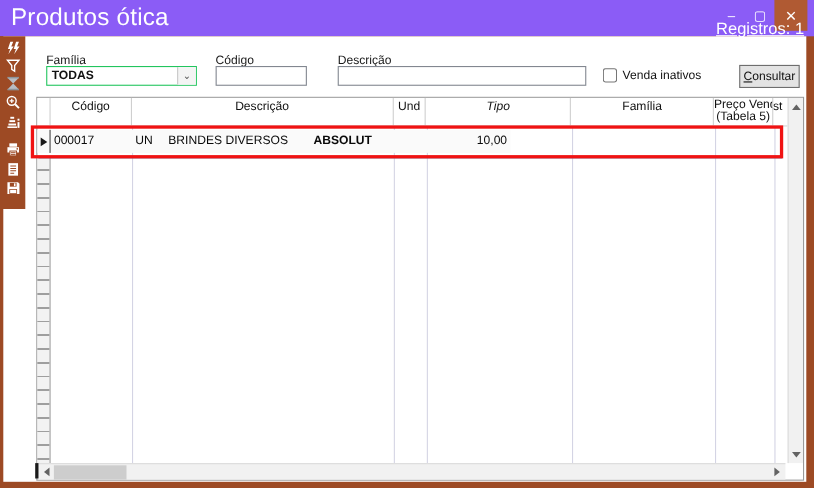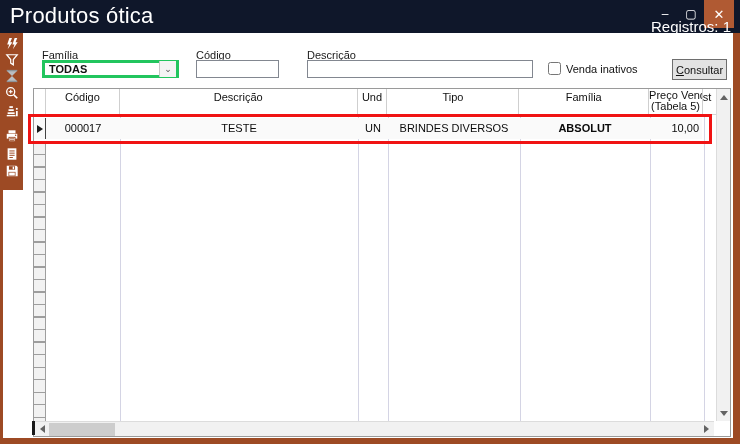"Produtos ótica" .titlebar { background: #0f172a -> #8b5cf6 }
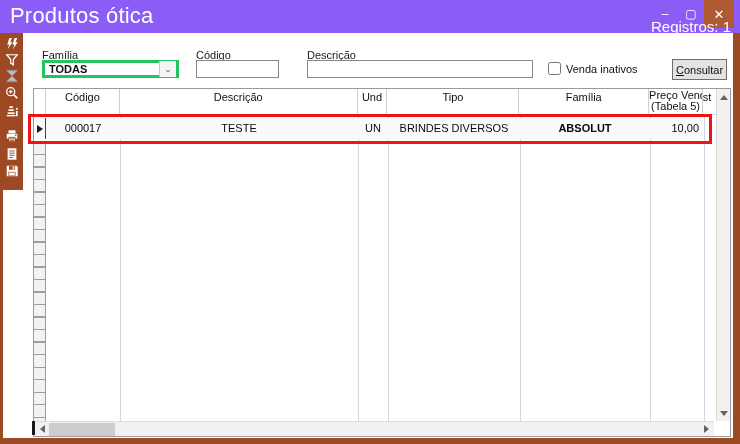"TODAS" .fbox { border: 3px solid #22c55e -> 1px solid #22c55e }
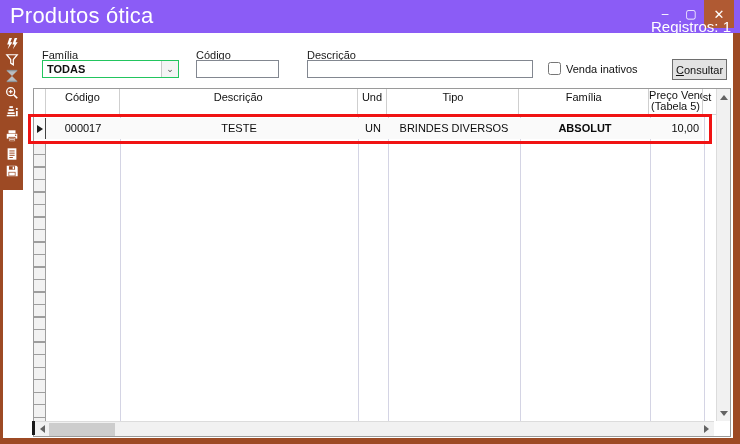"Tipo" div.hcell { font-style: none -> italic }
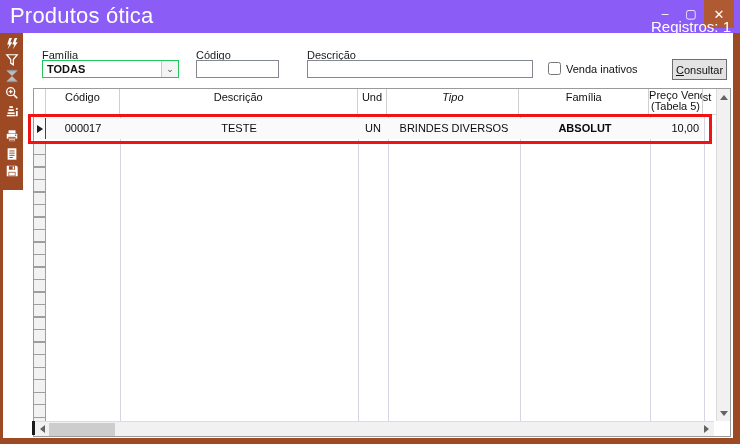"000017" .cell { text-align: center -> none }
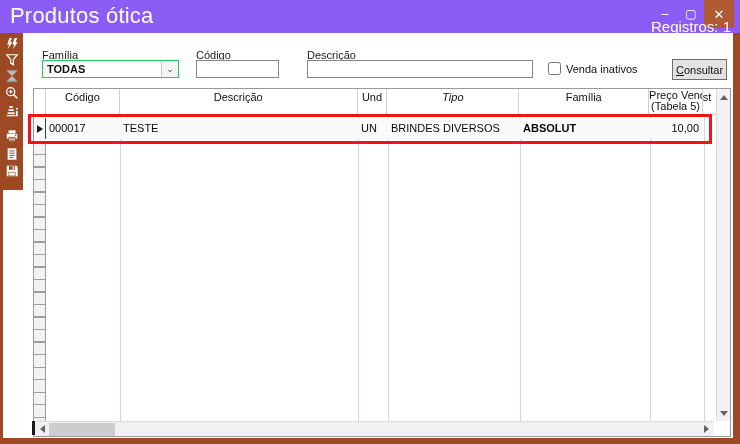"TESTE" div.cell { html: <div>TESTE</div> -> none }
